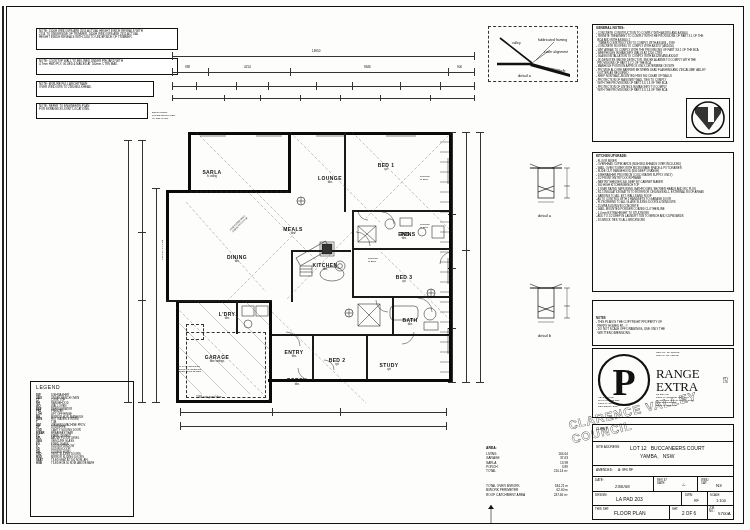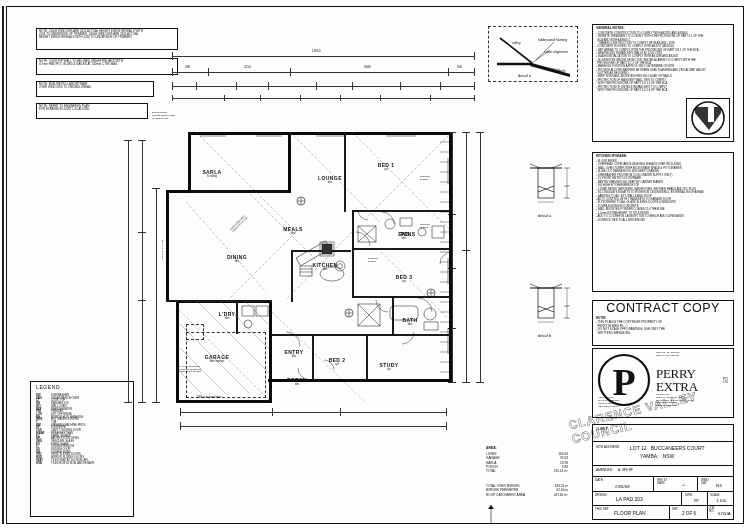"CONTRACT COPY" div.tx { html: <div>CONTRACT COPY</div> -> none }
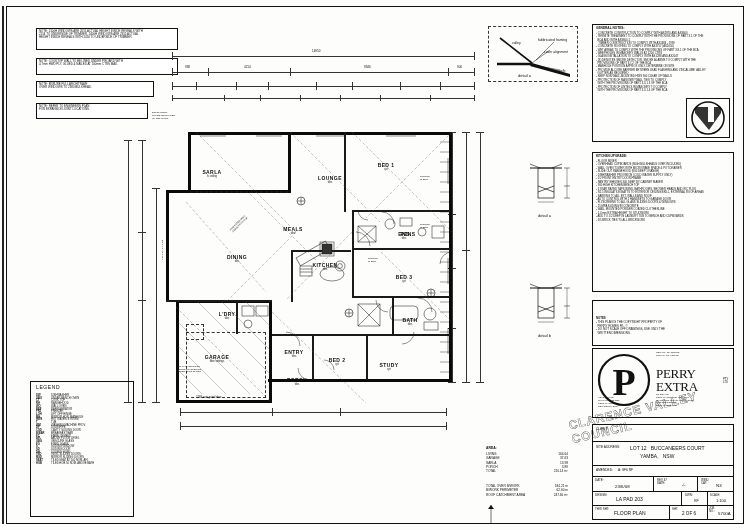"PERRY" div.tx { text: PERRY -> RANGE }
